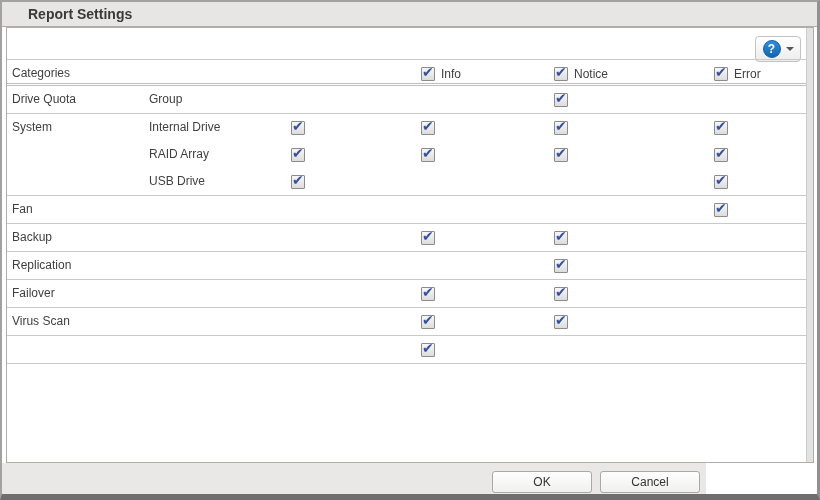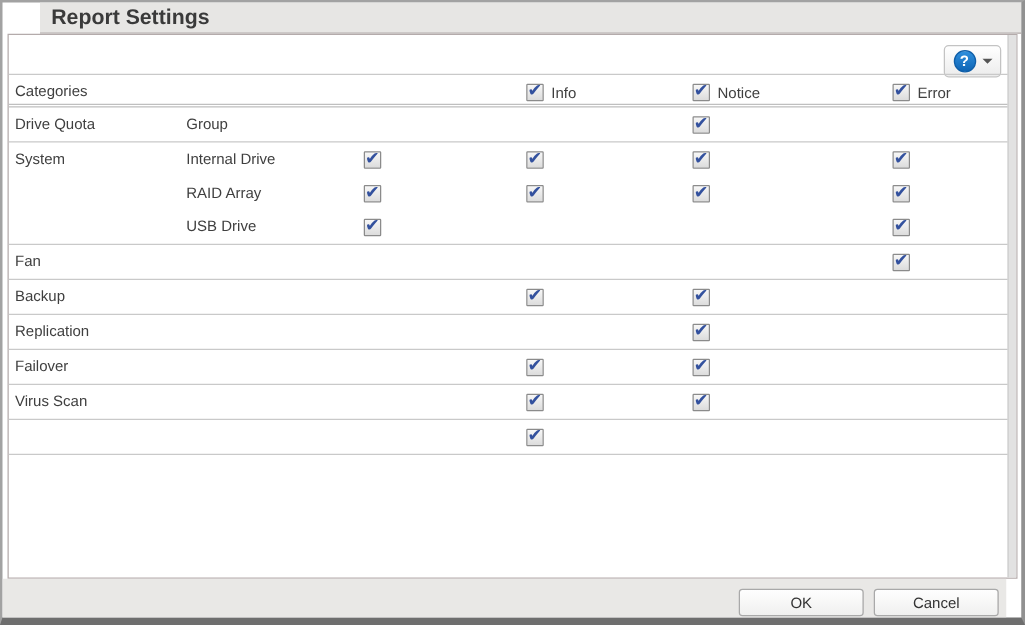"Report Settings" .titlebar { font-size: 17px -> 14px; margin-left: 30px -> none; padding-left: 9px -> 26px }
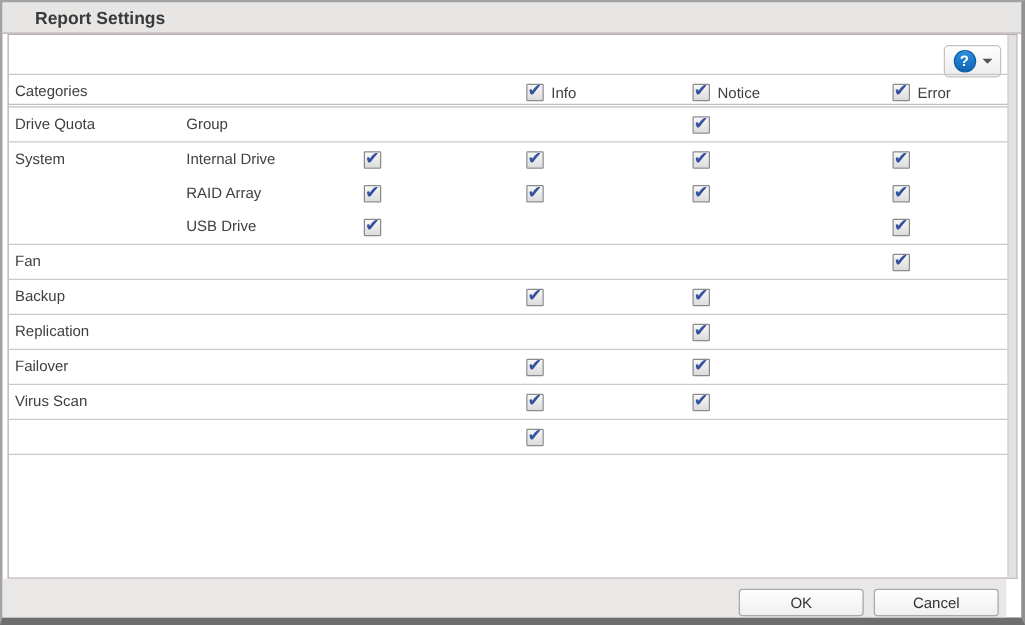"OK" .footer { width: 803px -> 704px }
